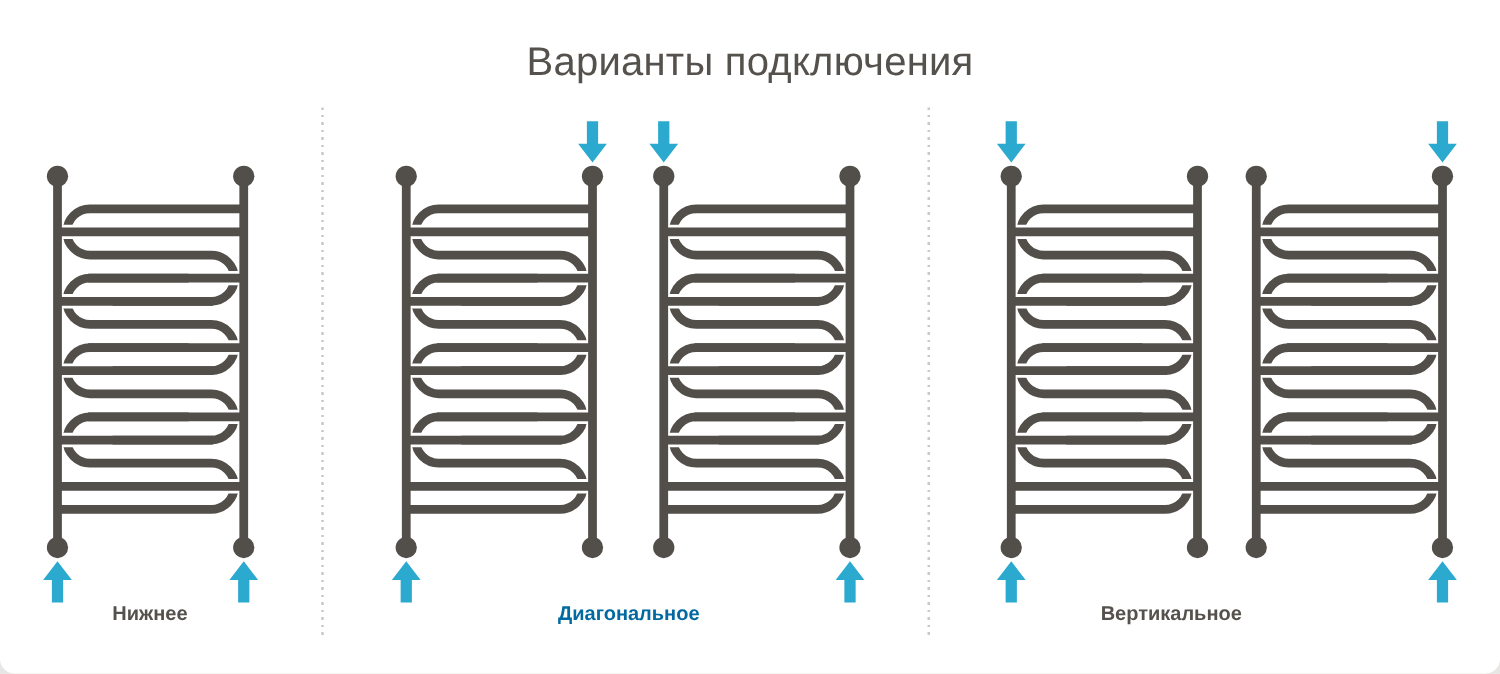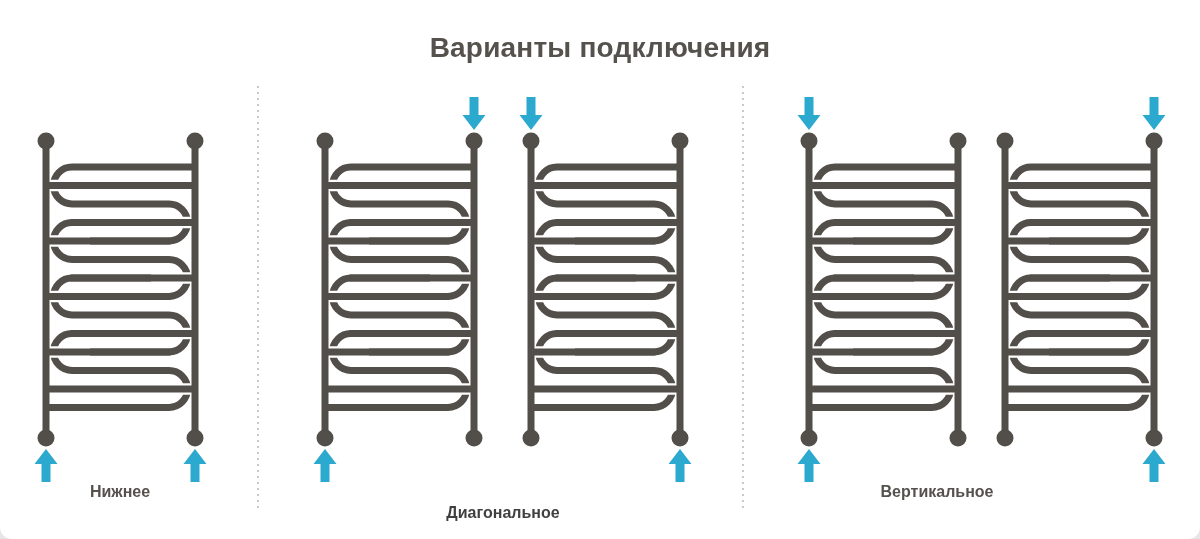"Варианты подключения" .page-title { font-size: 28px -> 32px; font-weight: 700 -> 400 }
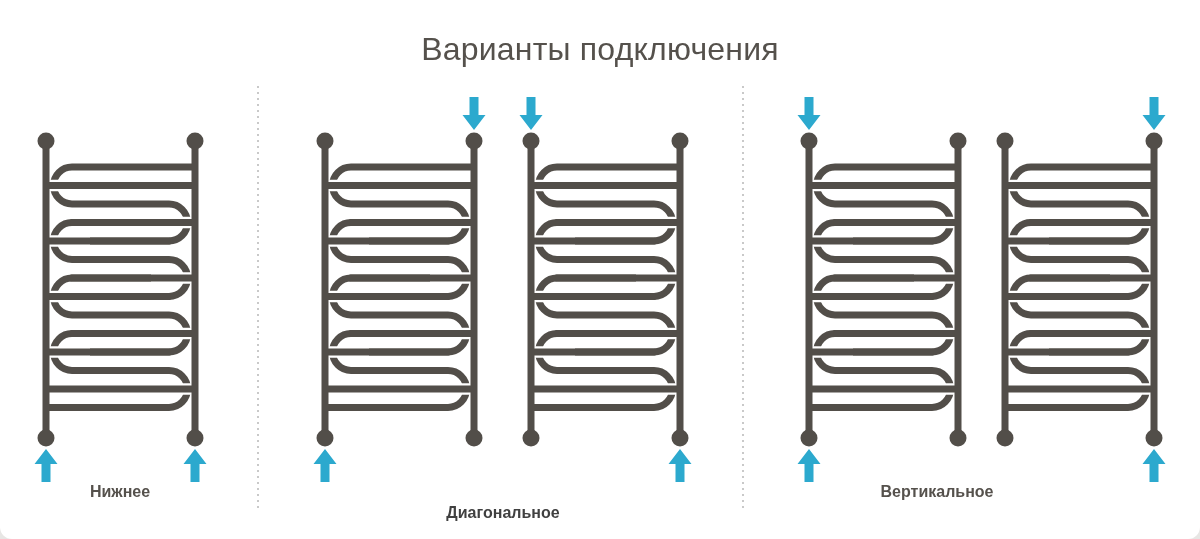"Диагональное" div.group-label { color: #404040 -> #0369a1; margin-top: 21px -> none }
